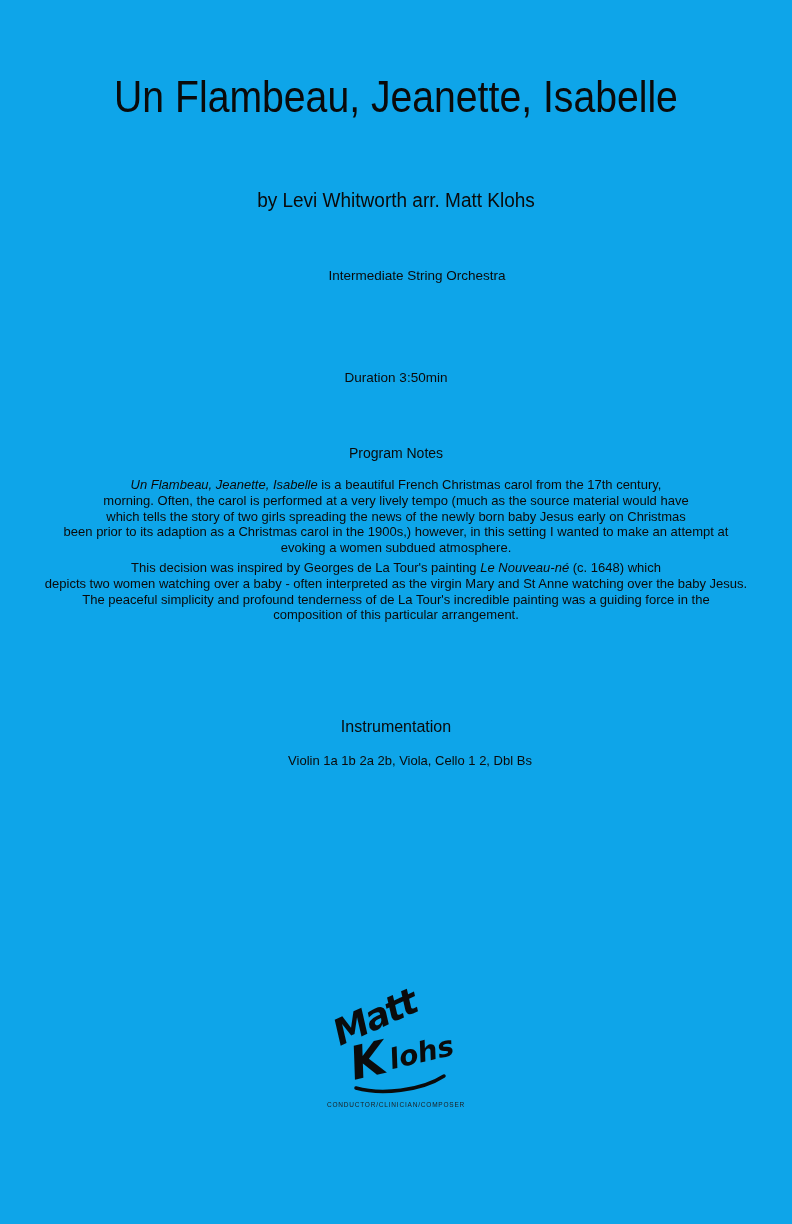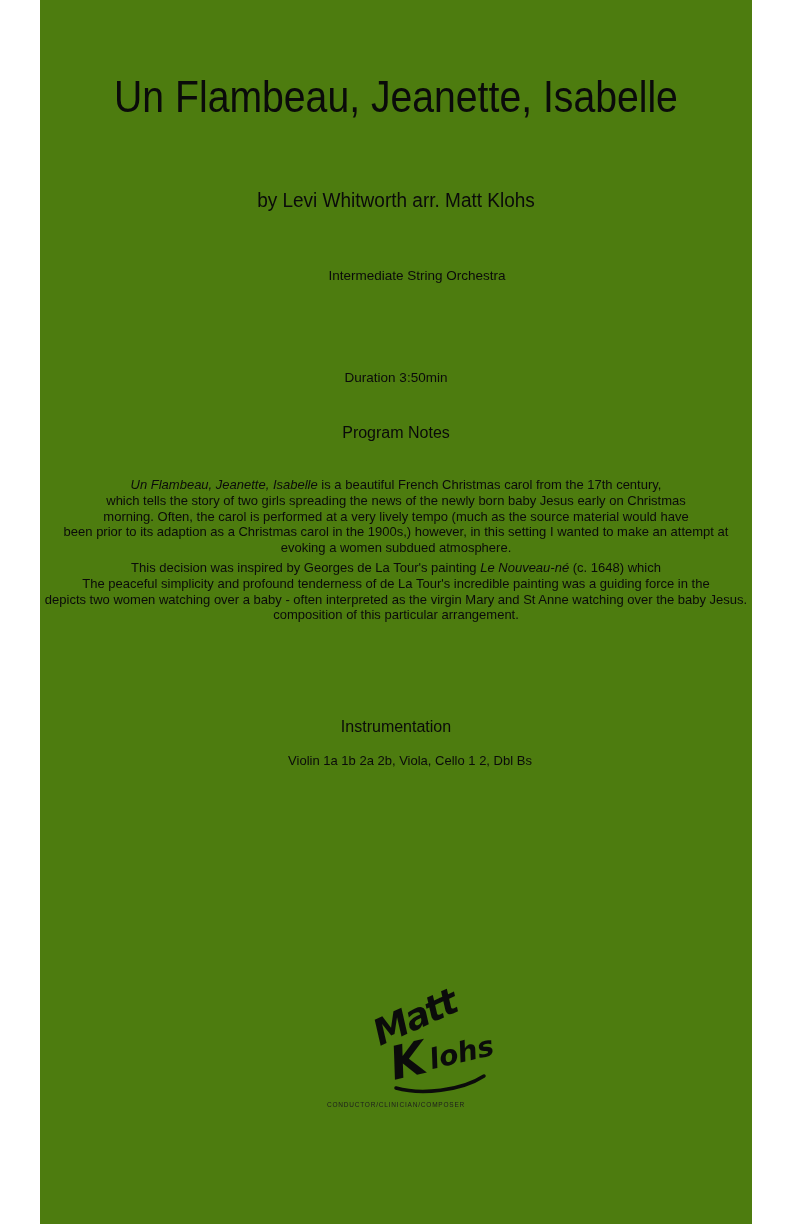"Un Flambeau, Jeanette, Isabelle" .page { background: #4d7c0f -> #0ea5e9; width: 712px -> 792px }
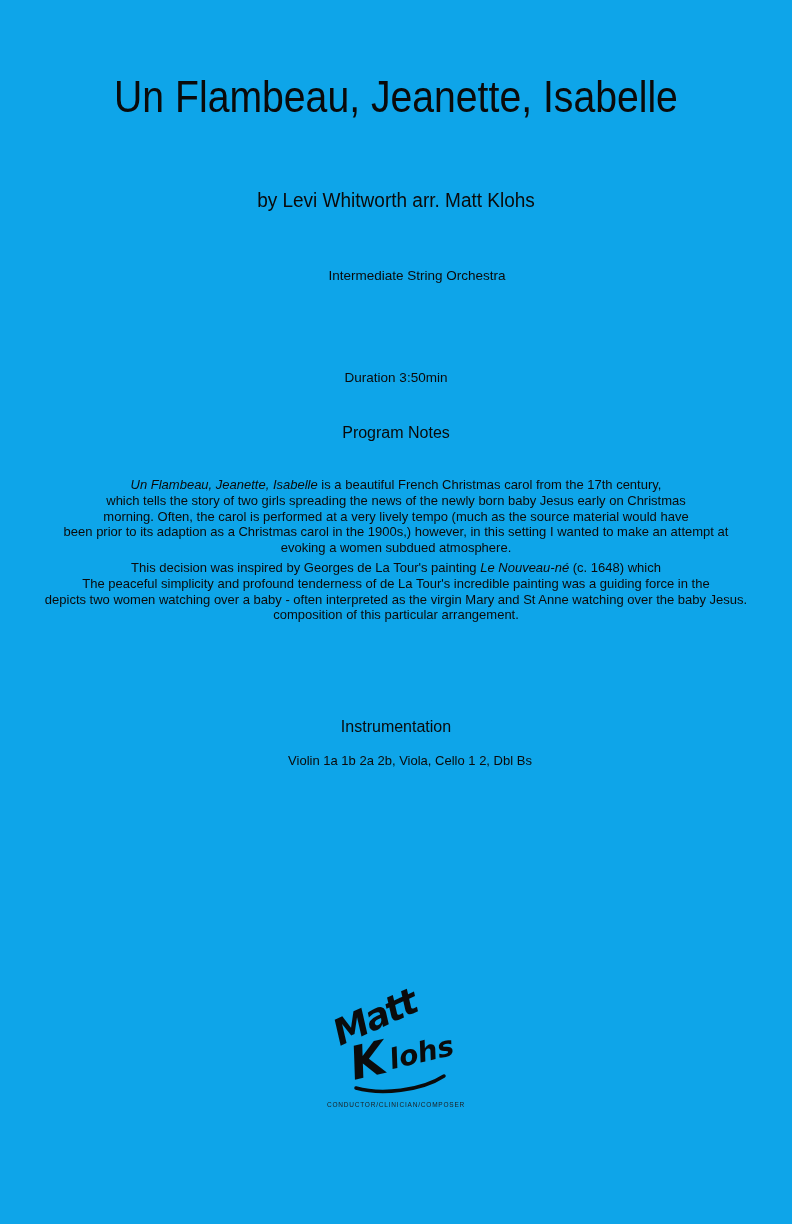"Program Notes" .pn-heading { font-size: 16px -> 14px; top: 425px -> 445px }
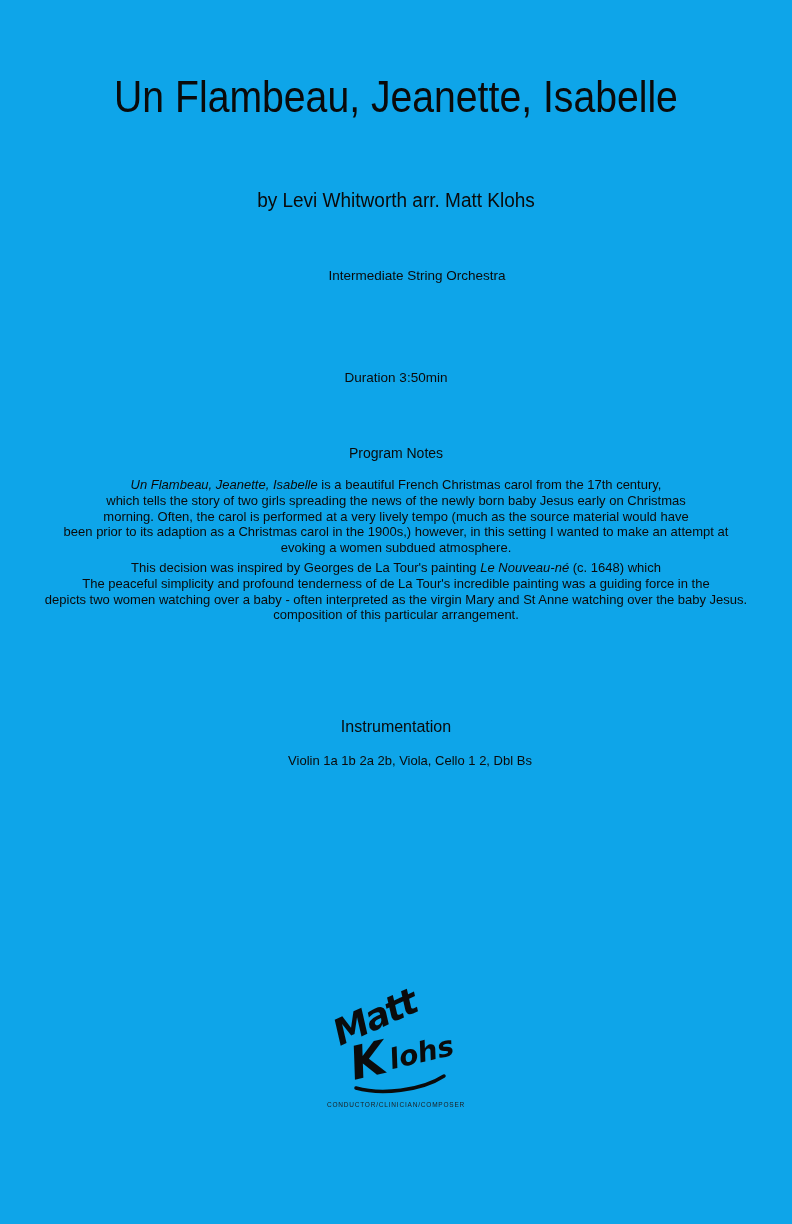"which tells the story of" div.pn-line { order: before "morning. Often, the carol is" -> after "morning. Often, the carol is" }
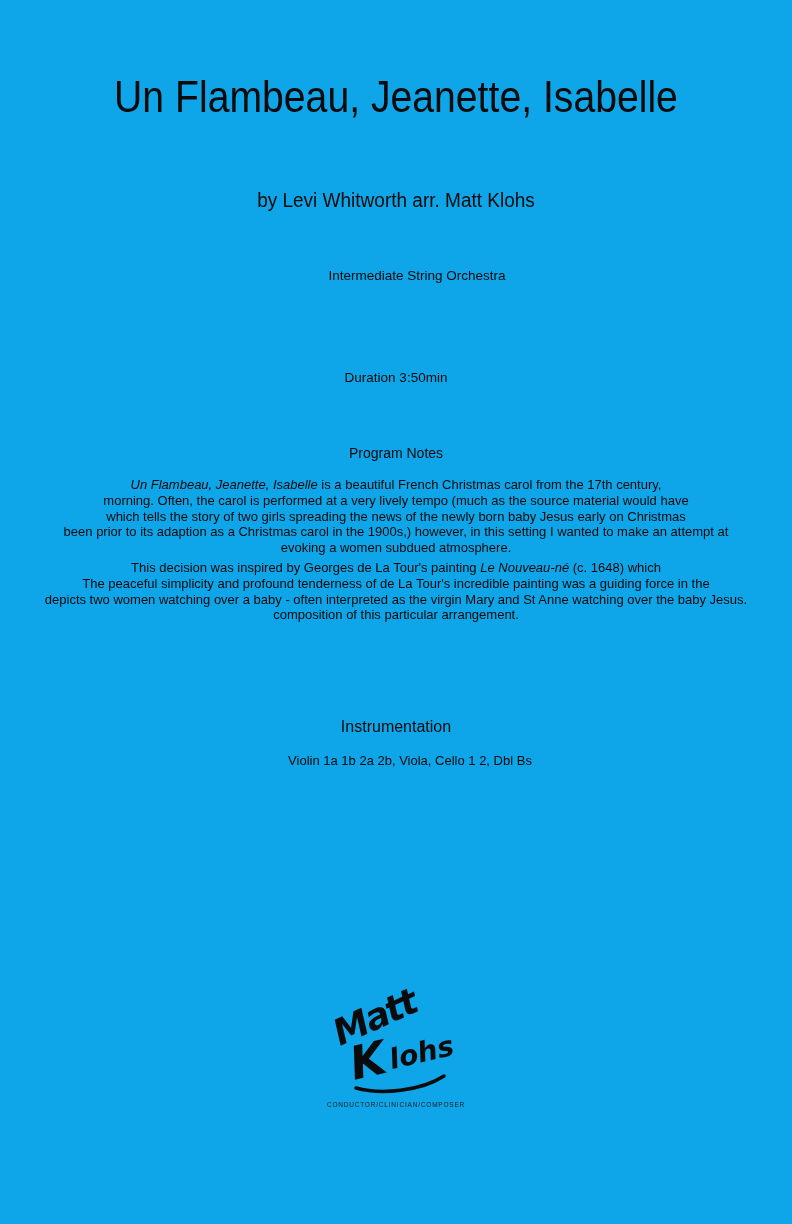"The peaceful simplicity and profound" div.pn-line { order: before "depicts two women watching over" -> after "depicts two women watching over" }
